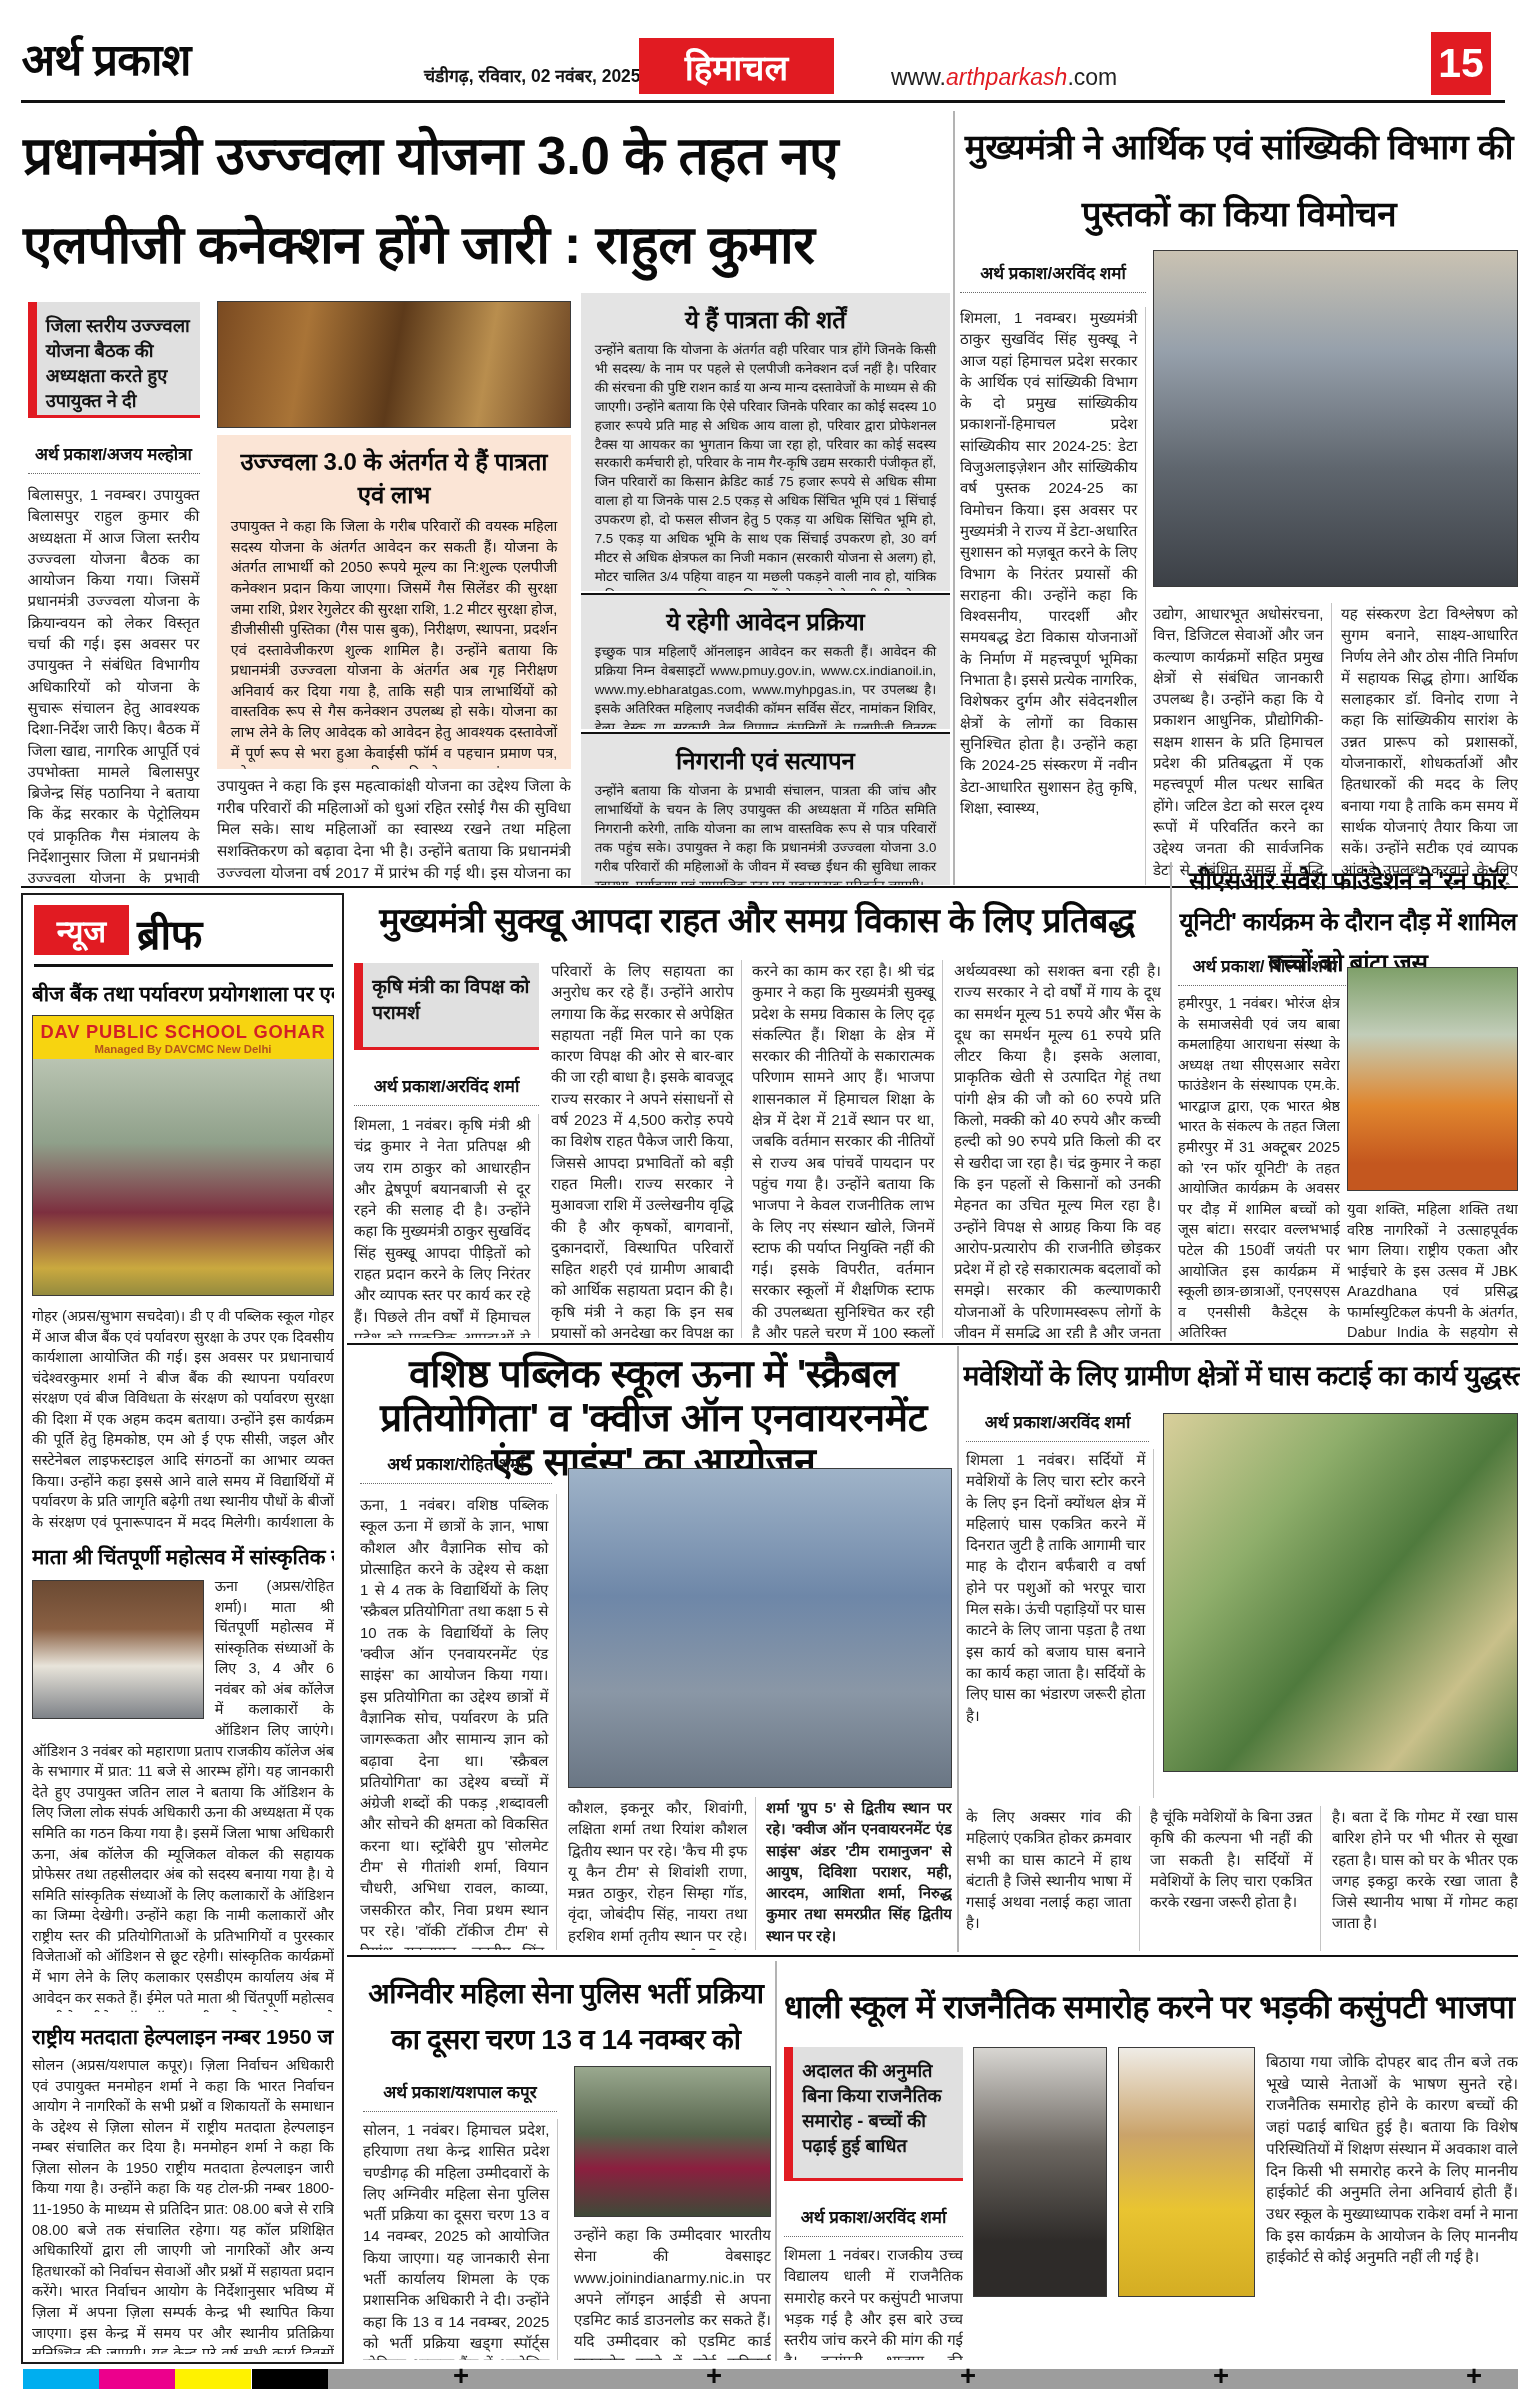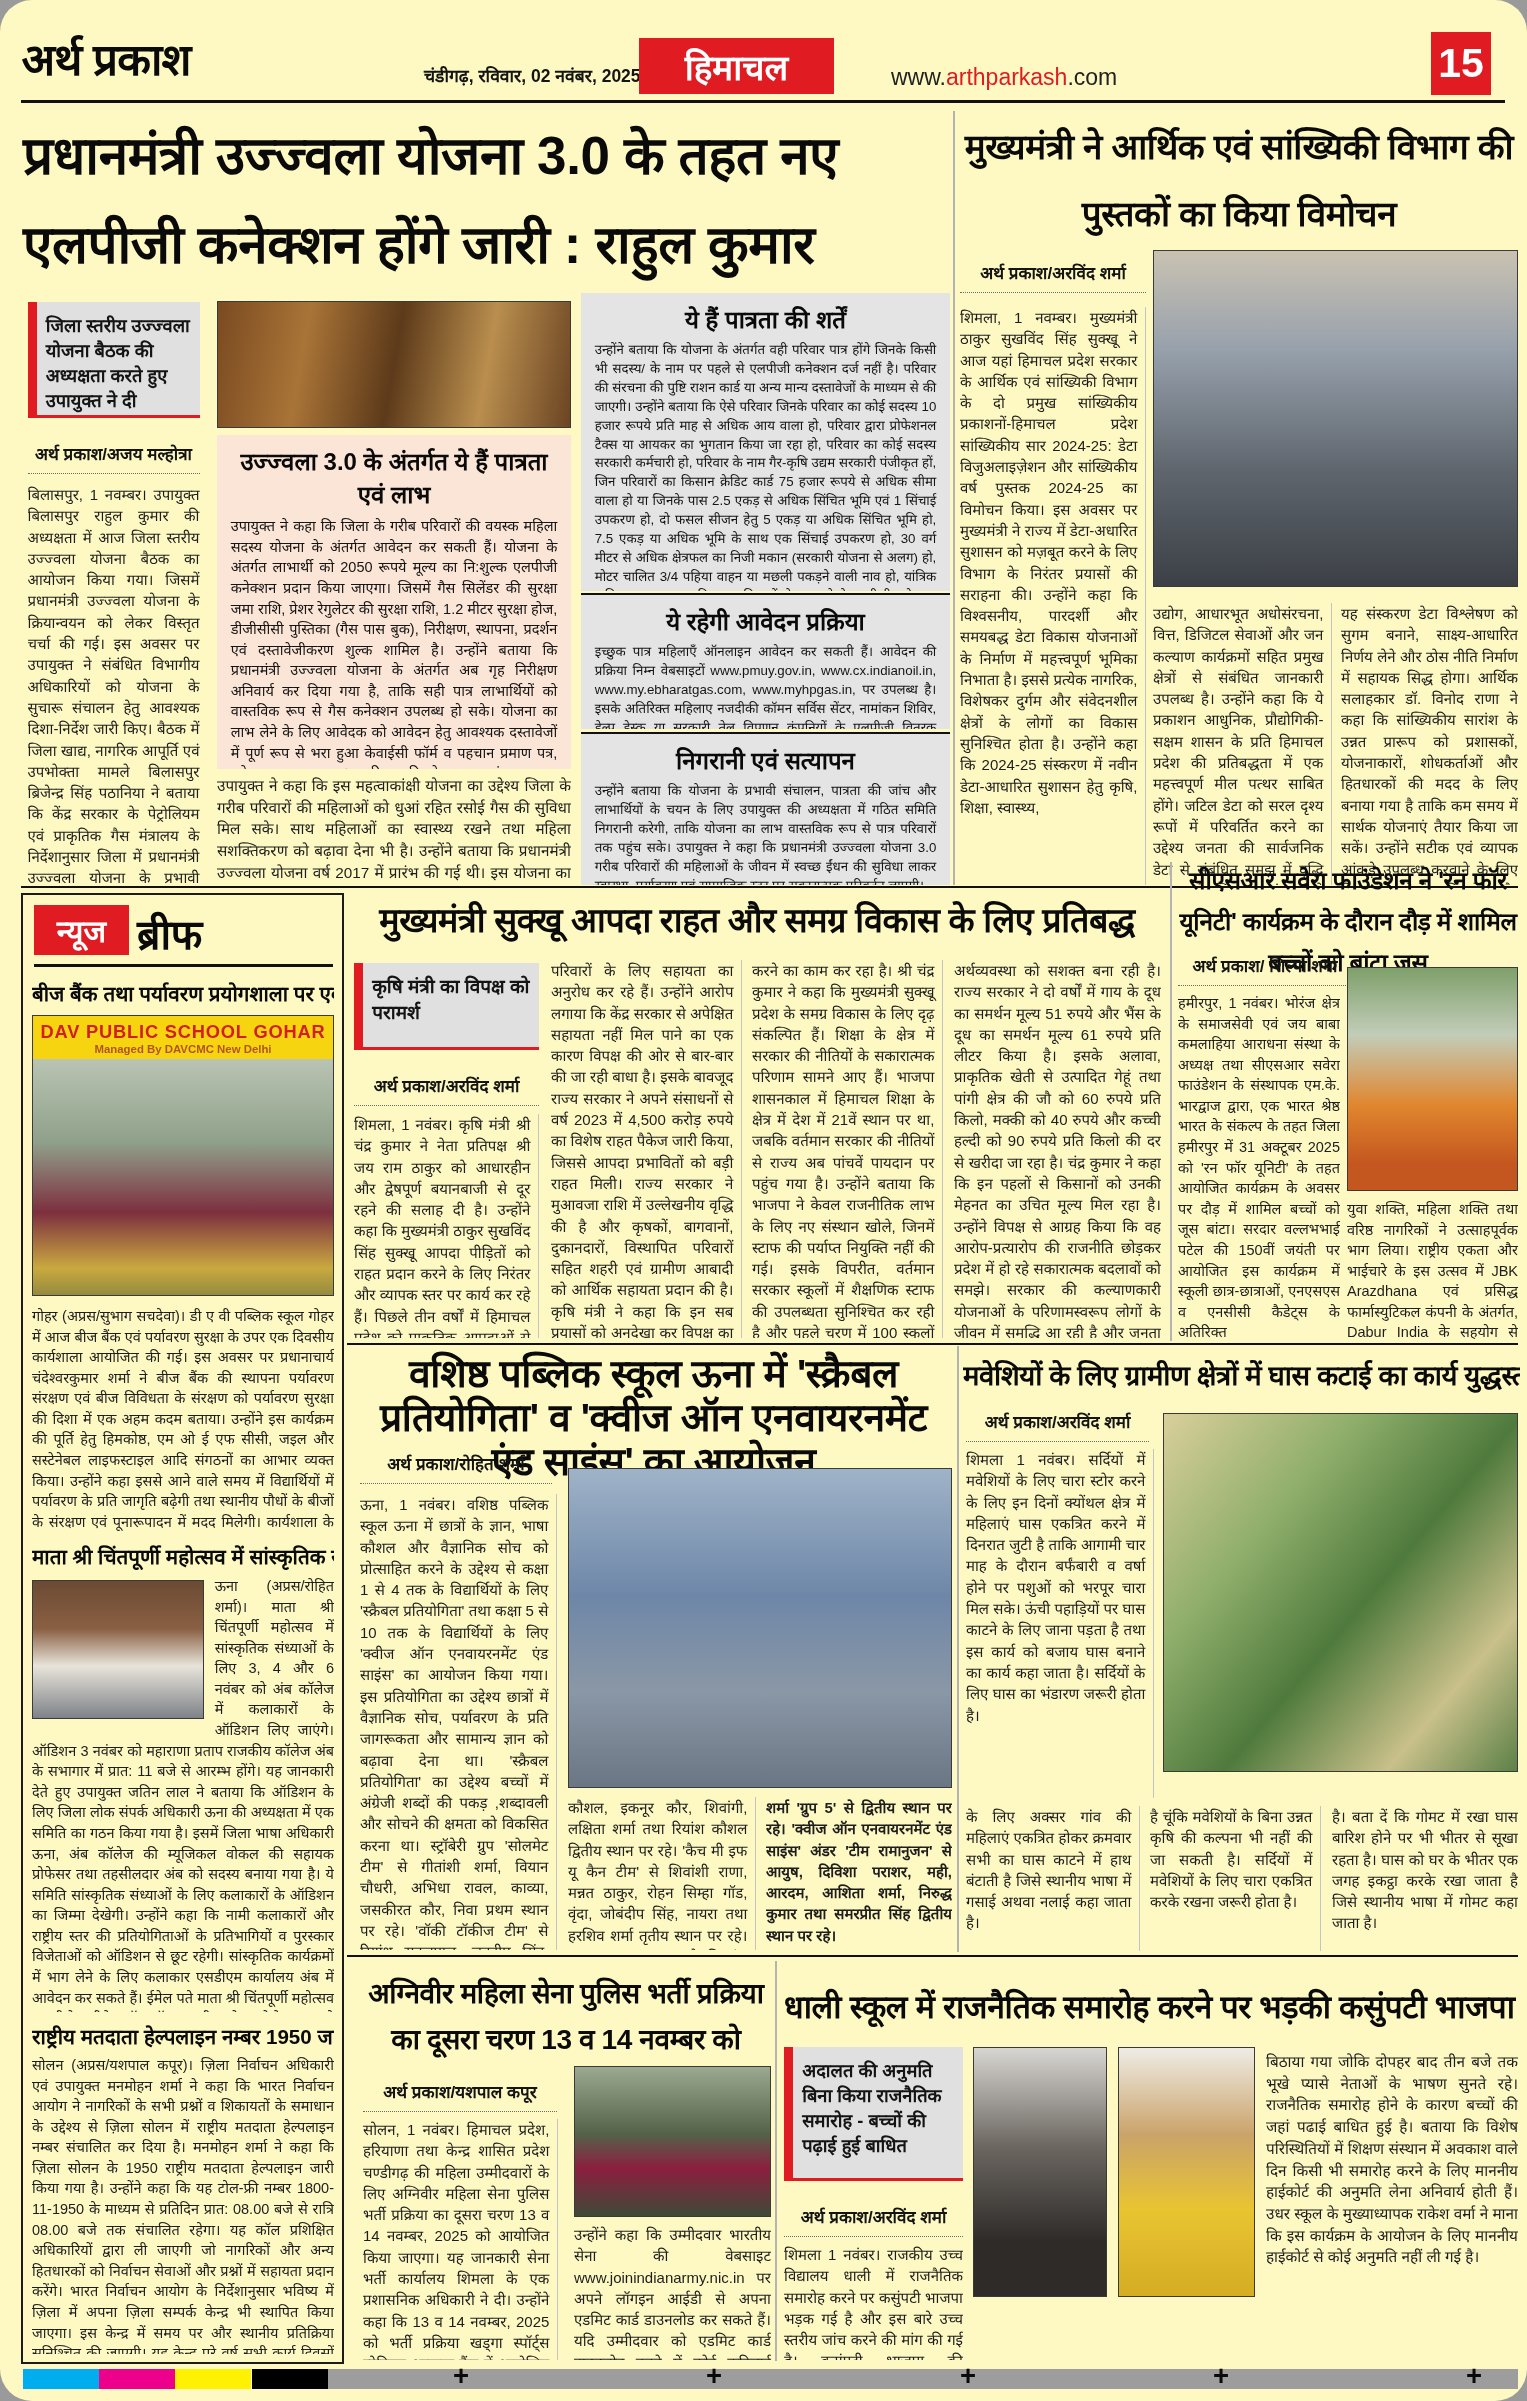"अर्थ प्रकाश" .page { background: #fef9c3 -> #ffffff; border-radius: 32px -> none }
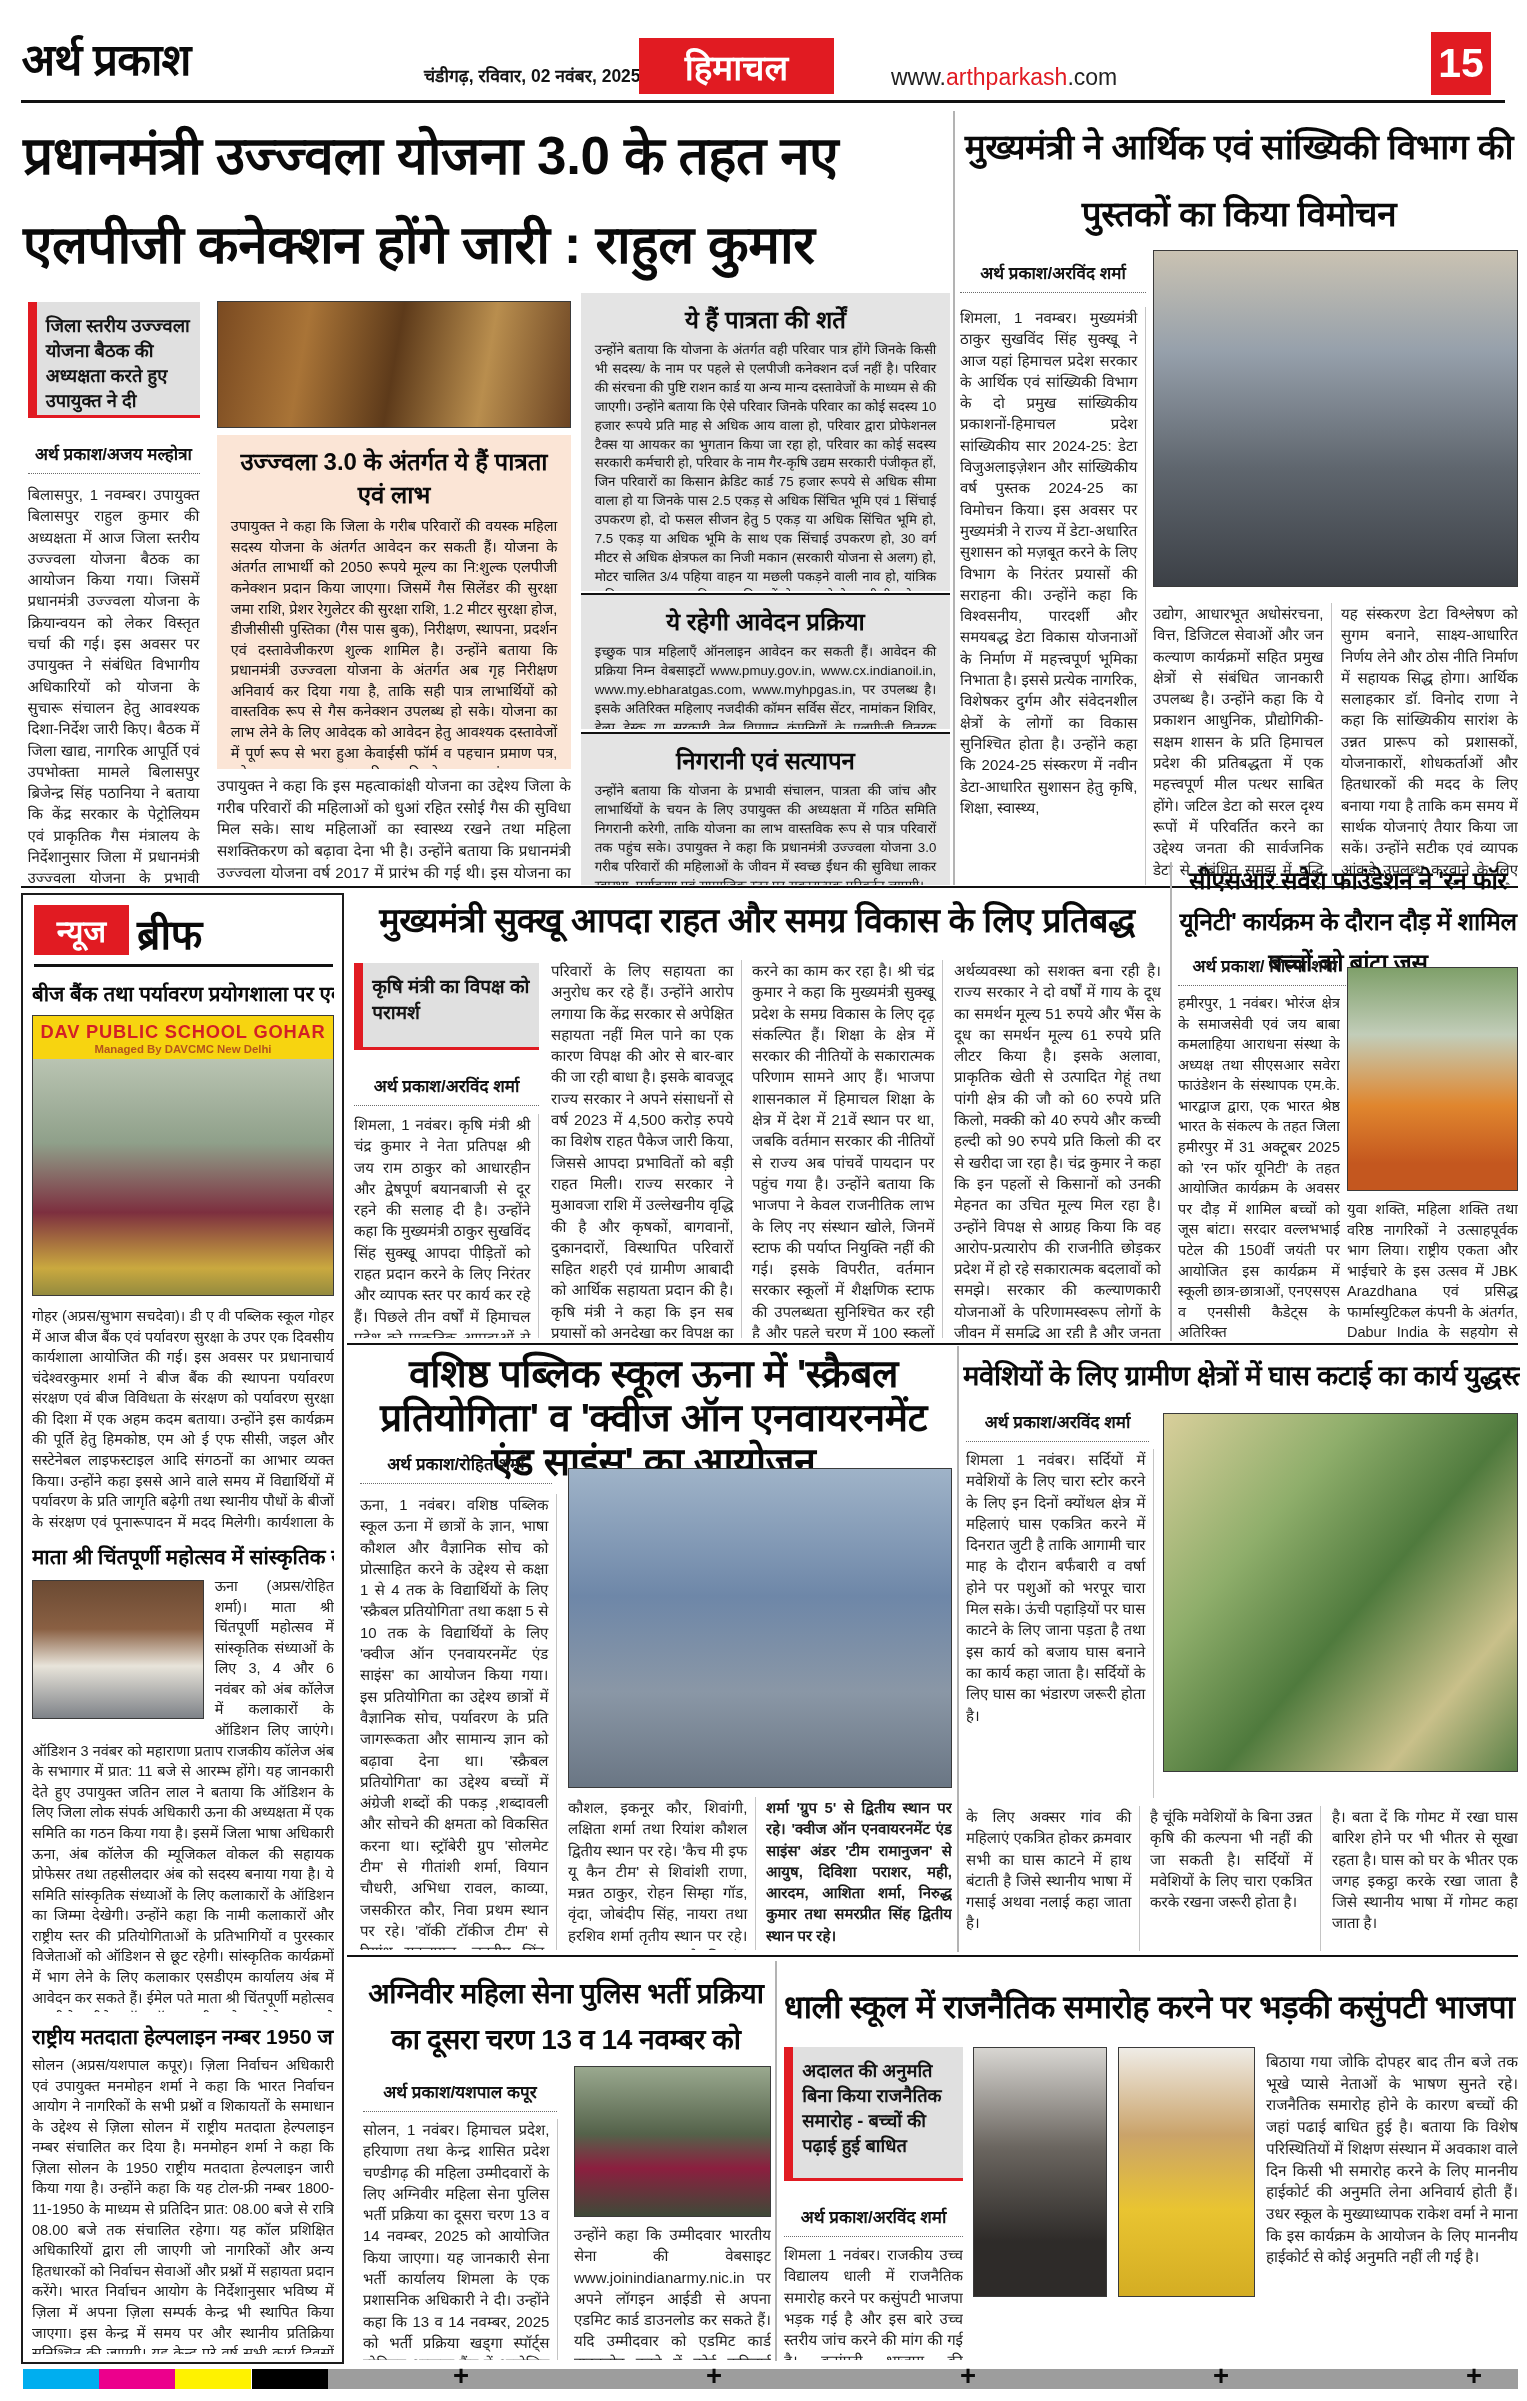"arthparkash" .site .brand { font-style: none -> italic }
